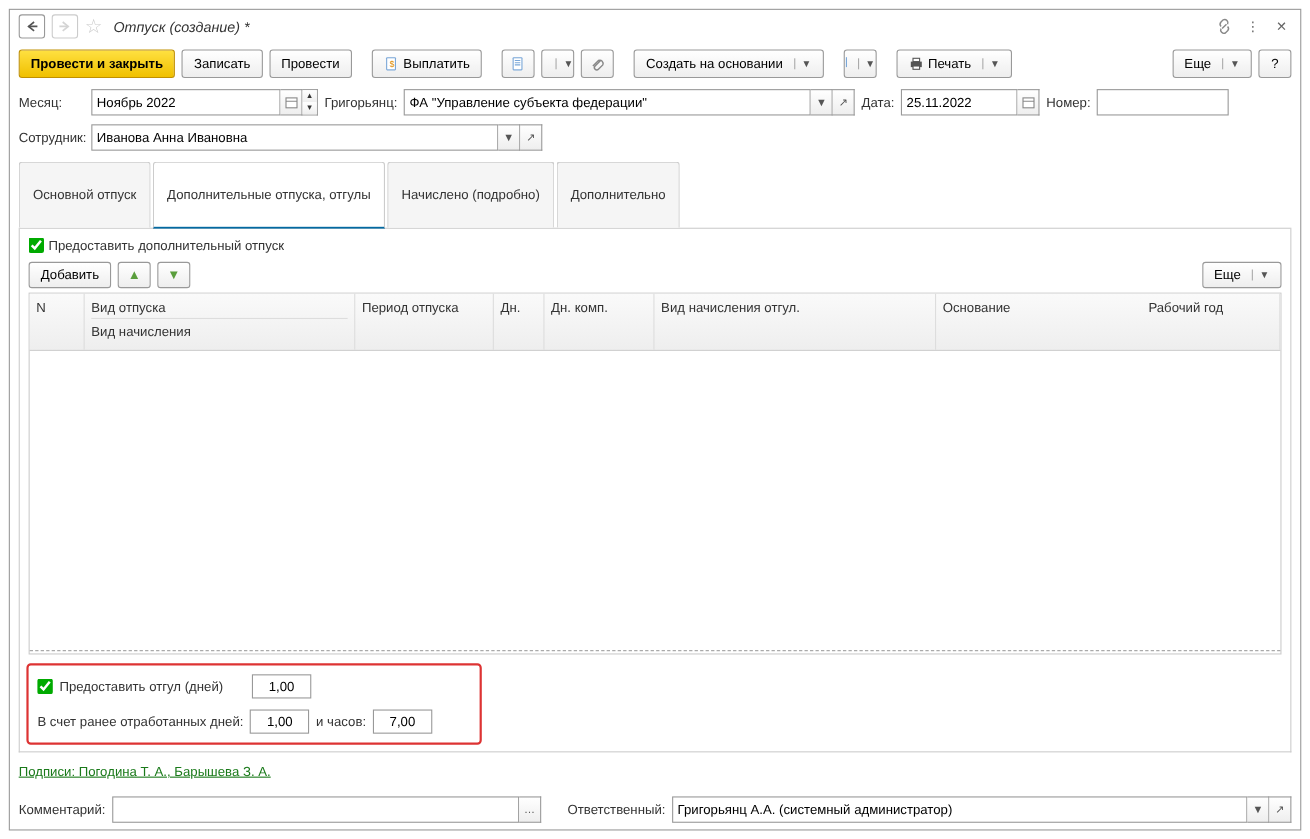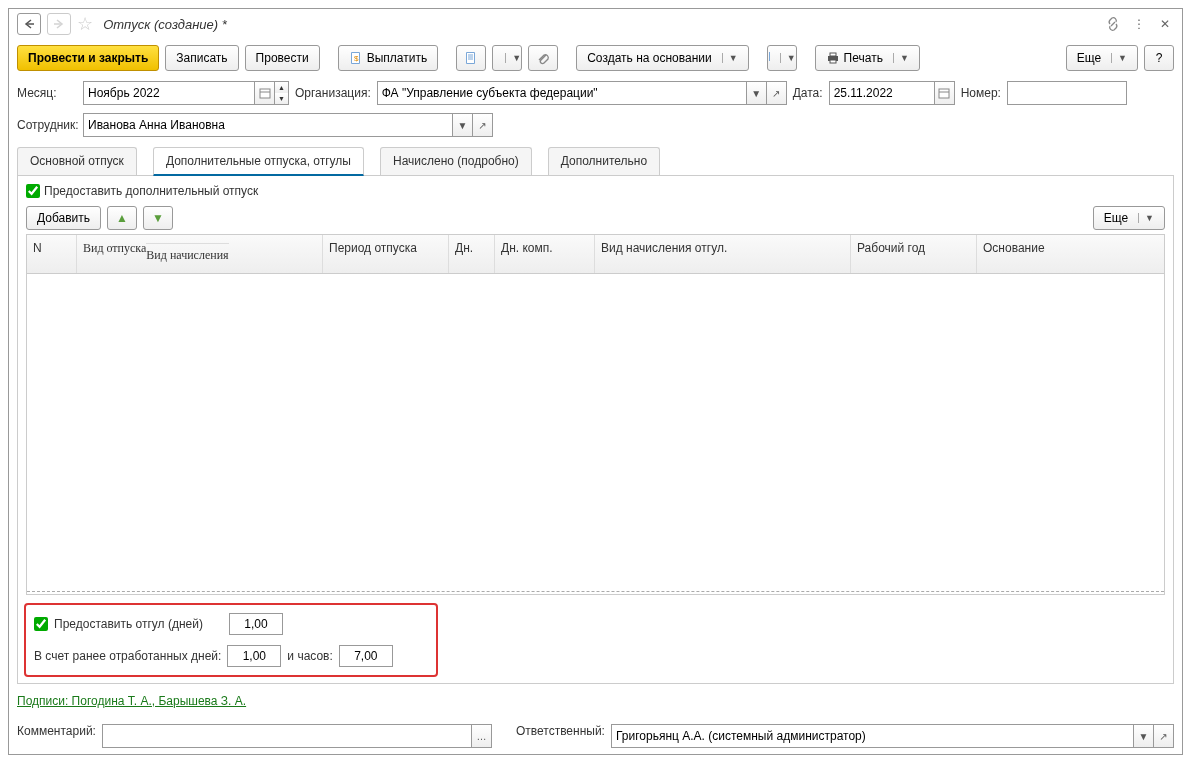"Организация:" span.label { text: Организация -> Григорьянц }
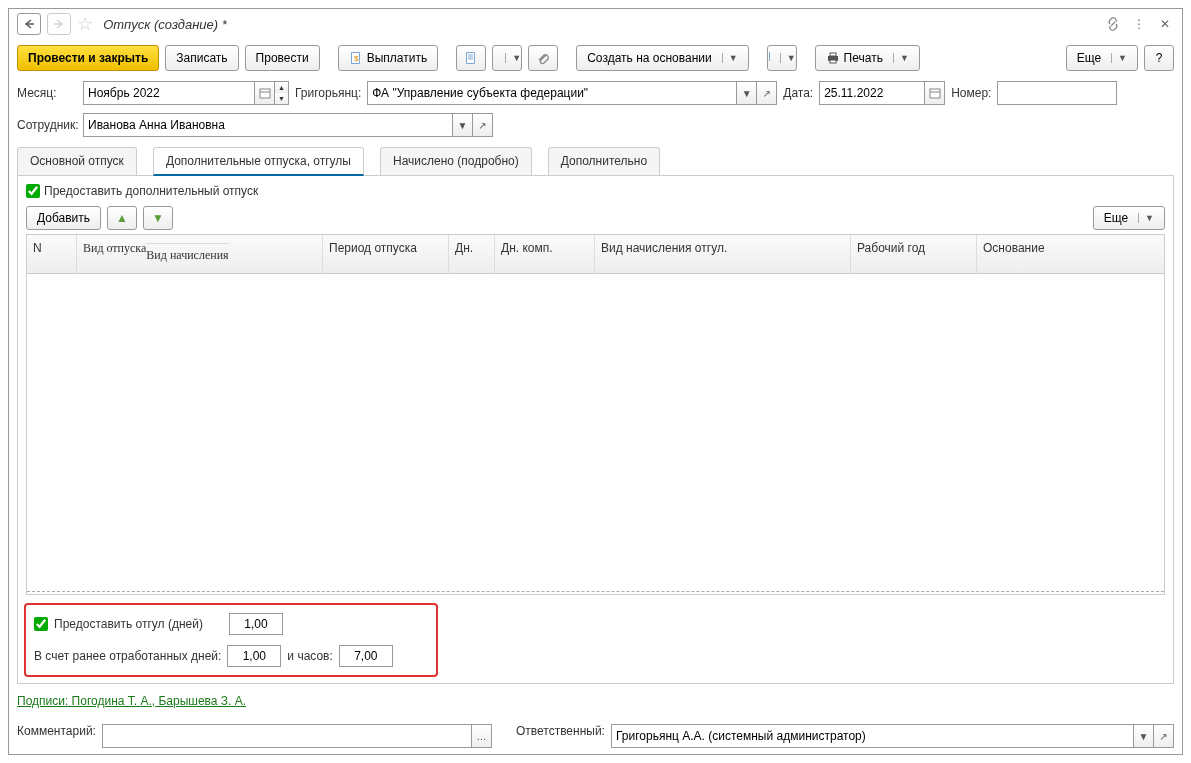"Основной отпуск" .tab { margin-right: 16px -> 2px; padding: 6px 12px -> 22px 12px }
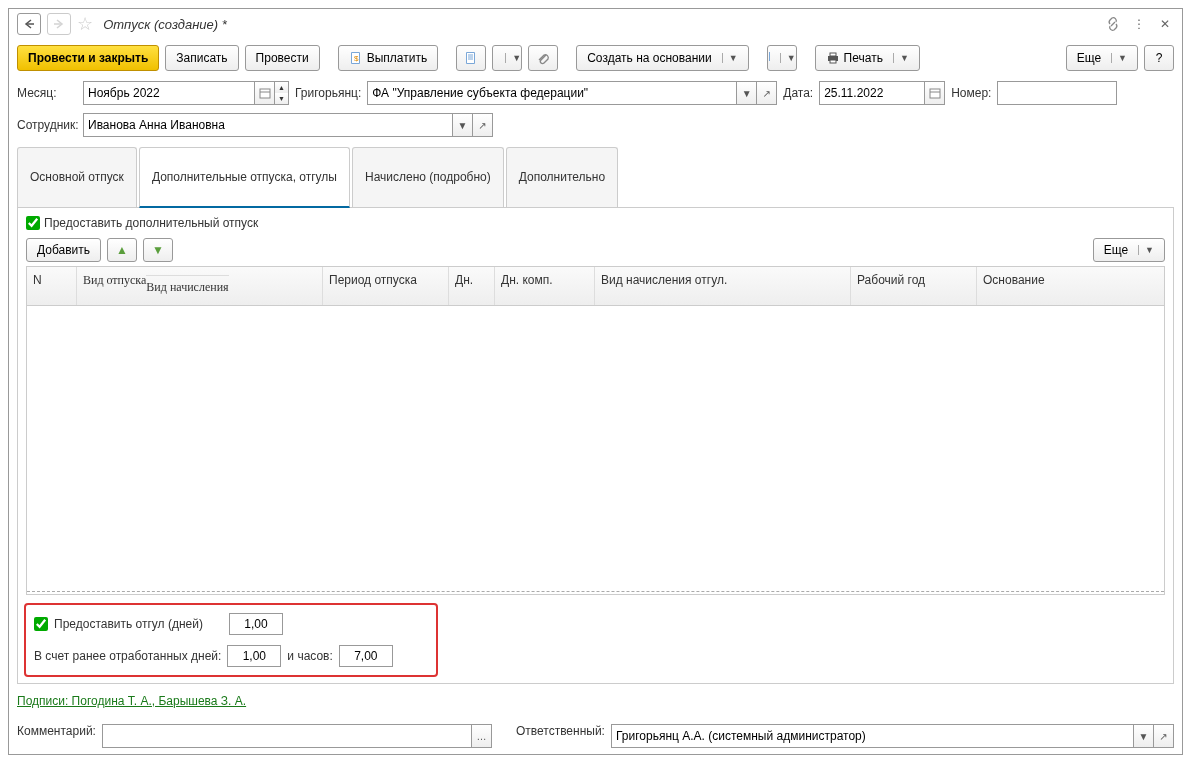"Вид отпуска" .th-group { flex-direction: row -> column; font-family: Liberation Serif, serif -> none }
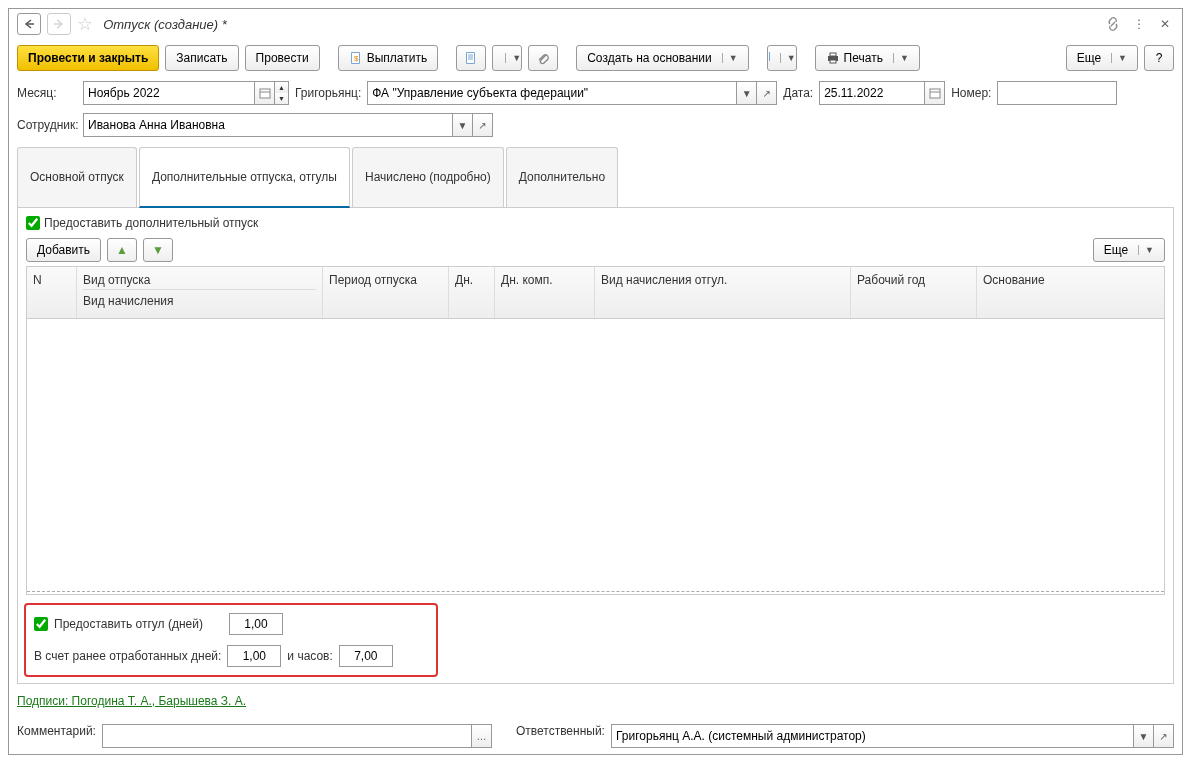"Рабочий год" div.th { order: before "Основание" -> after "Основание" }
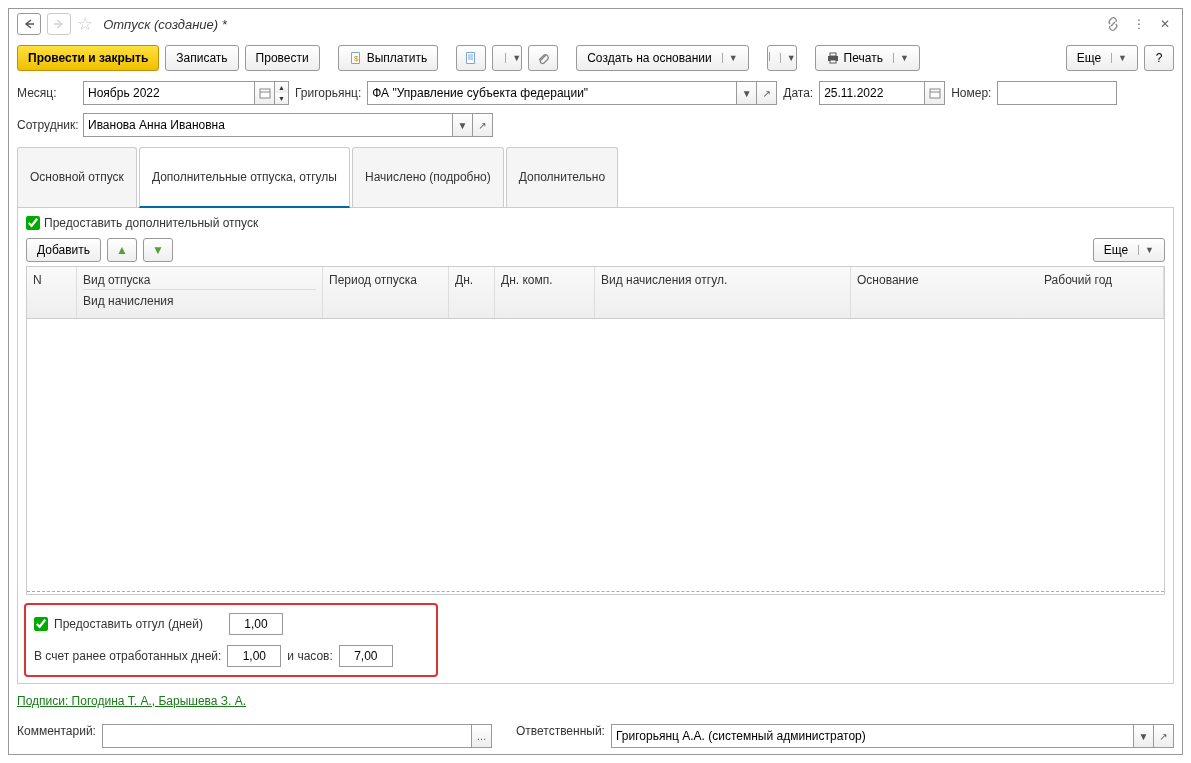"Комментарий:" .footer-row { align-items: flex-start -> center }
